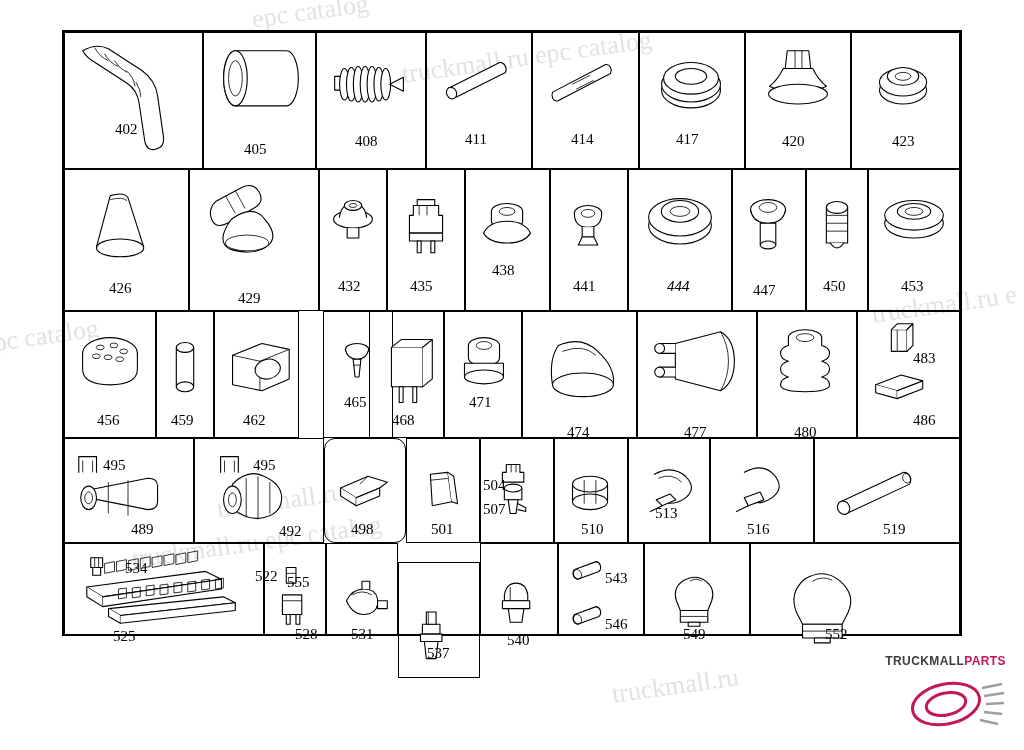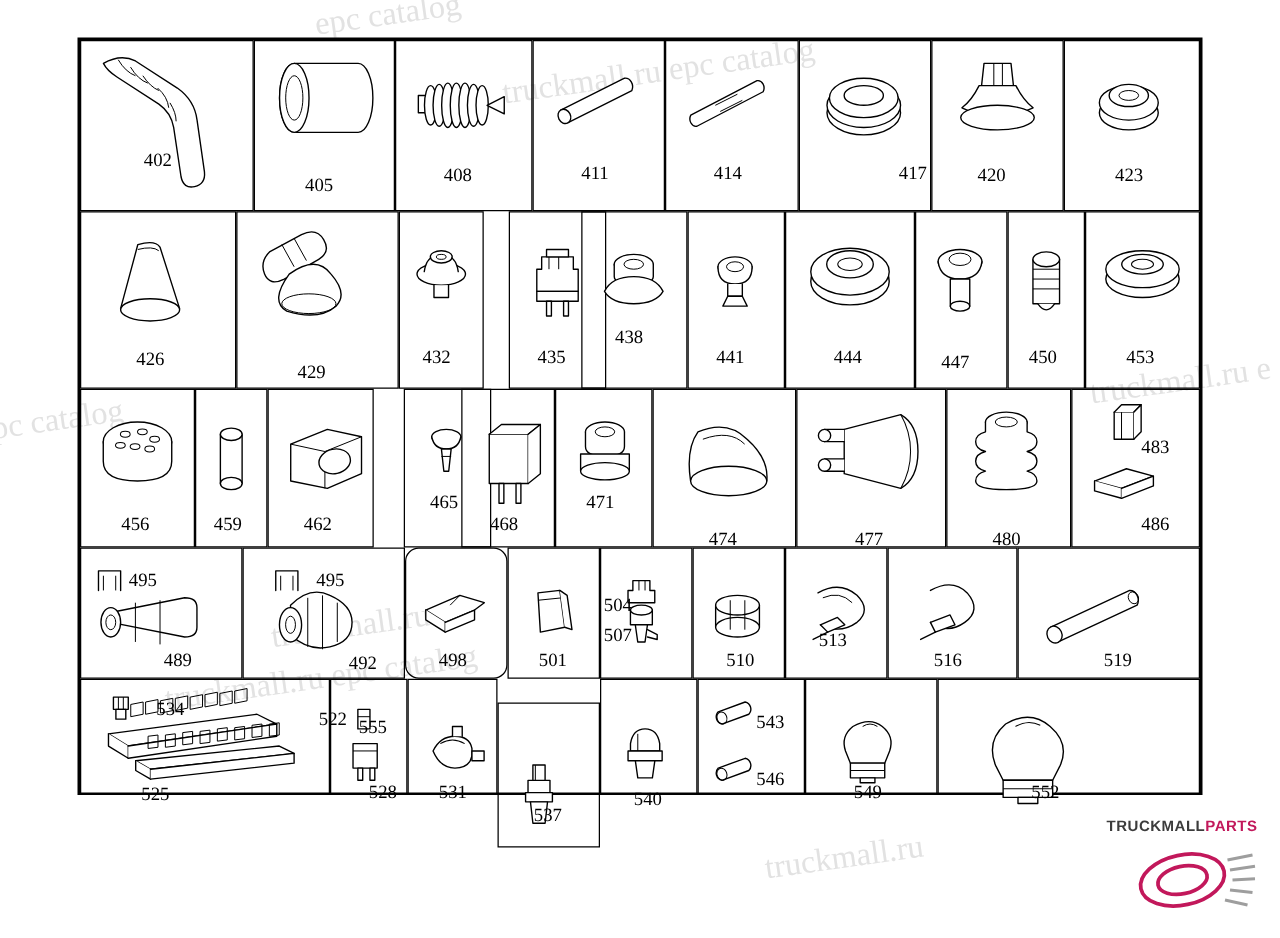"417" div.num { margin-left: 43px -> none }
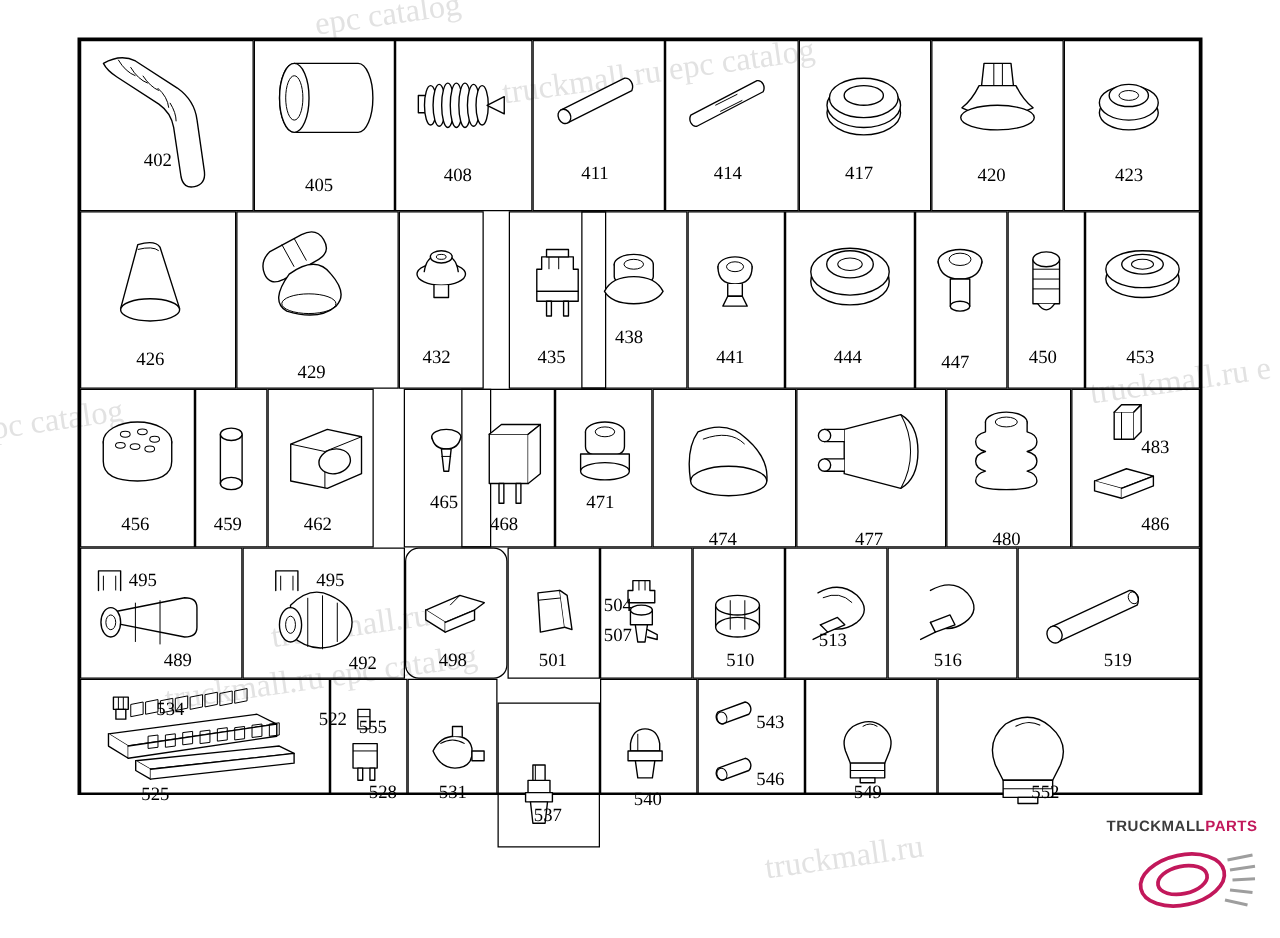"435" div.cell { margin-left: 20px -> none }
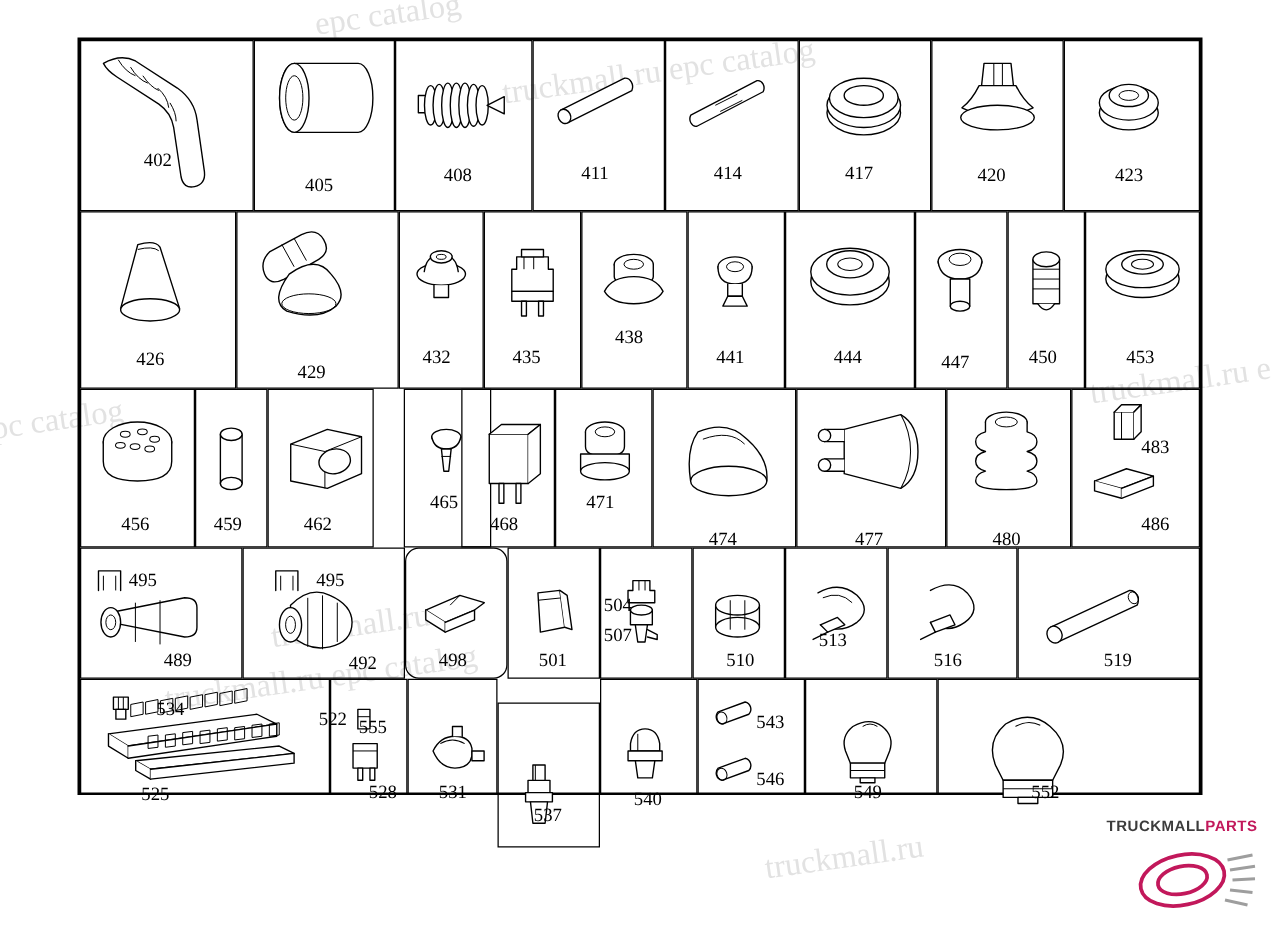"444" div.cell { font-style: none -> italic }
